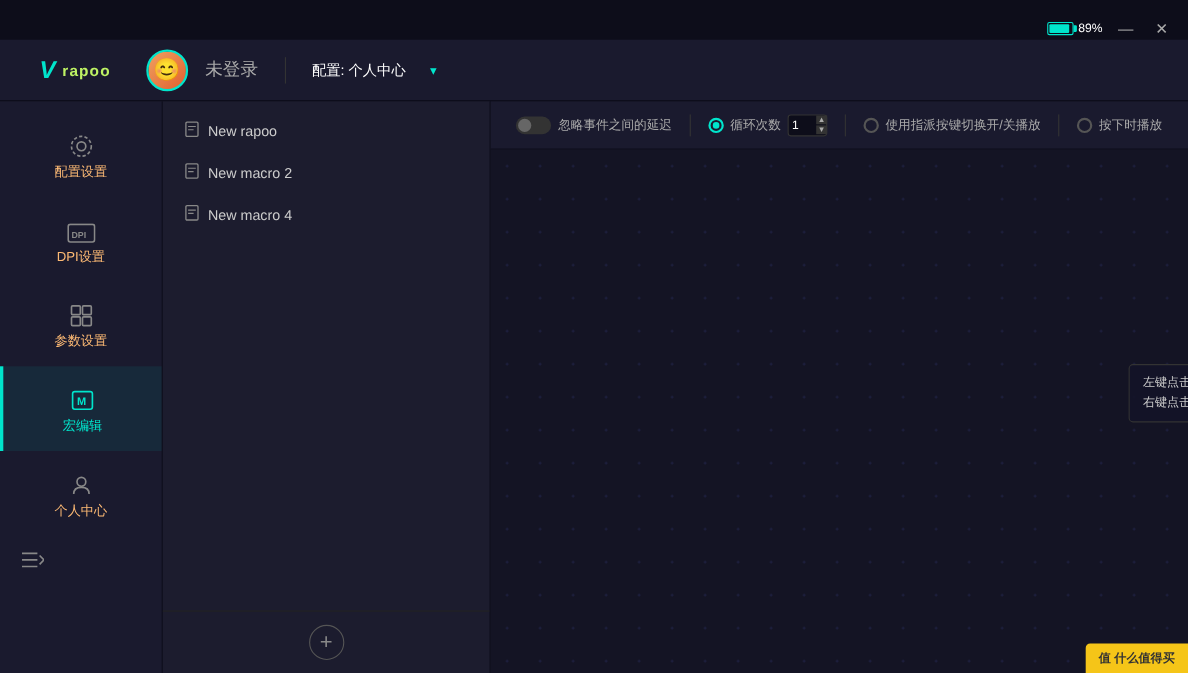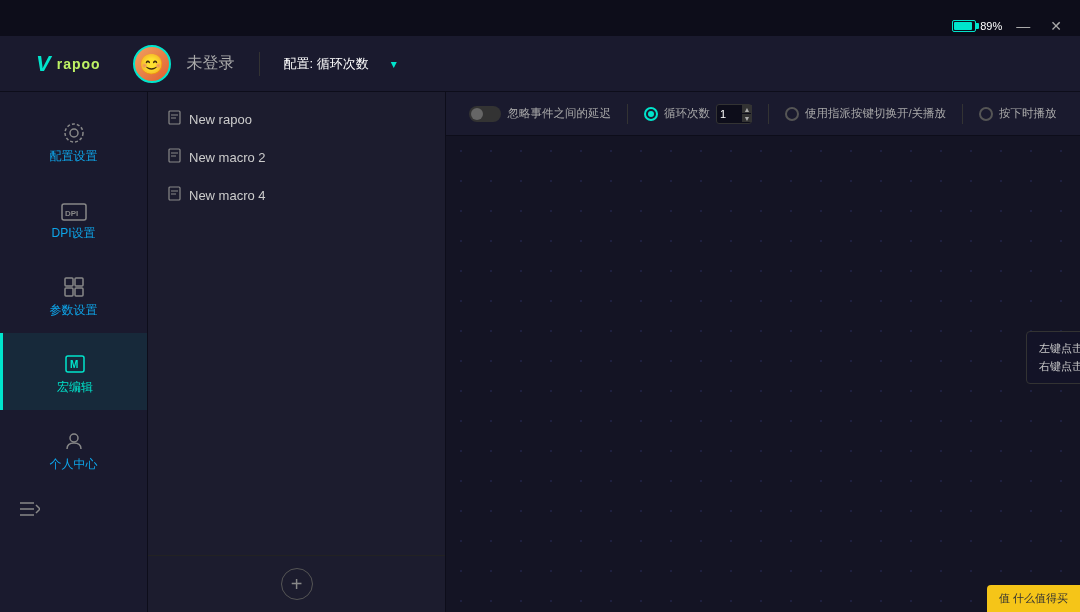"配置: 循环次数" span.config-name { text: 循环次数 -> 个人中心 }
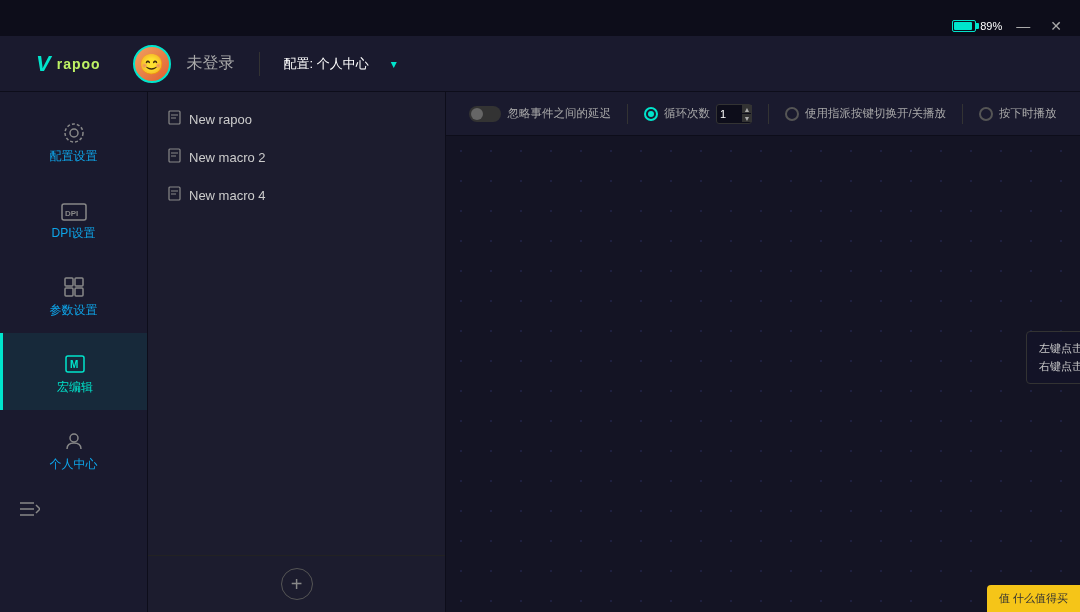"配置设置" .sidebar-item { color: #0ea5e9 -> #fdba74 }
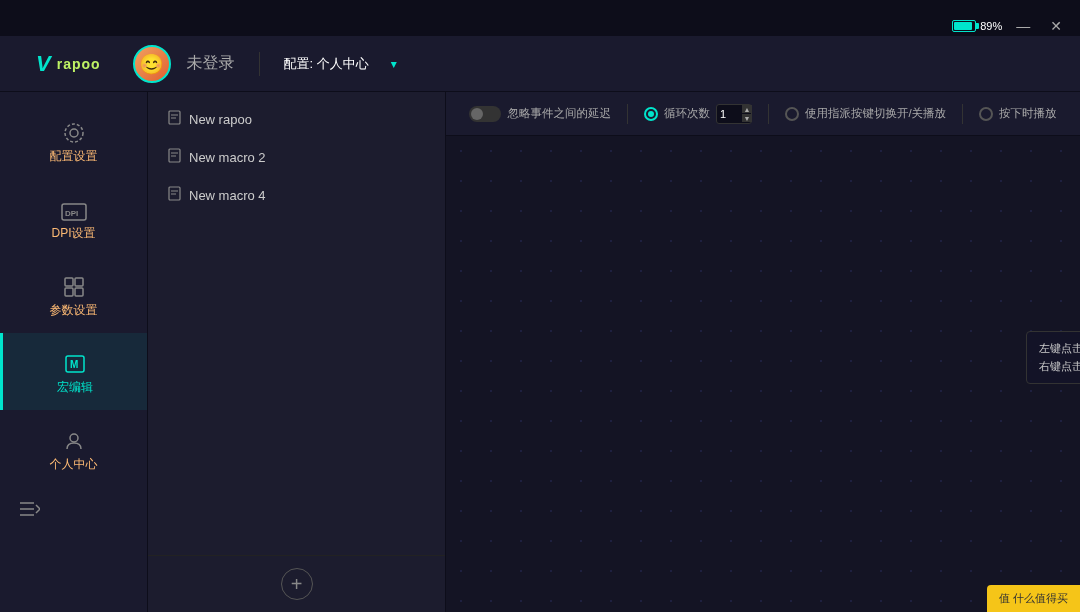"值 什么值得买" .watermark { font-weight: normal -> bold }
